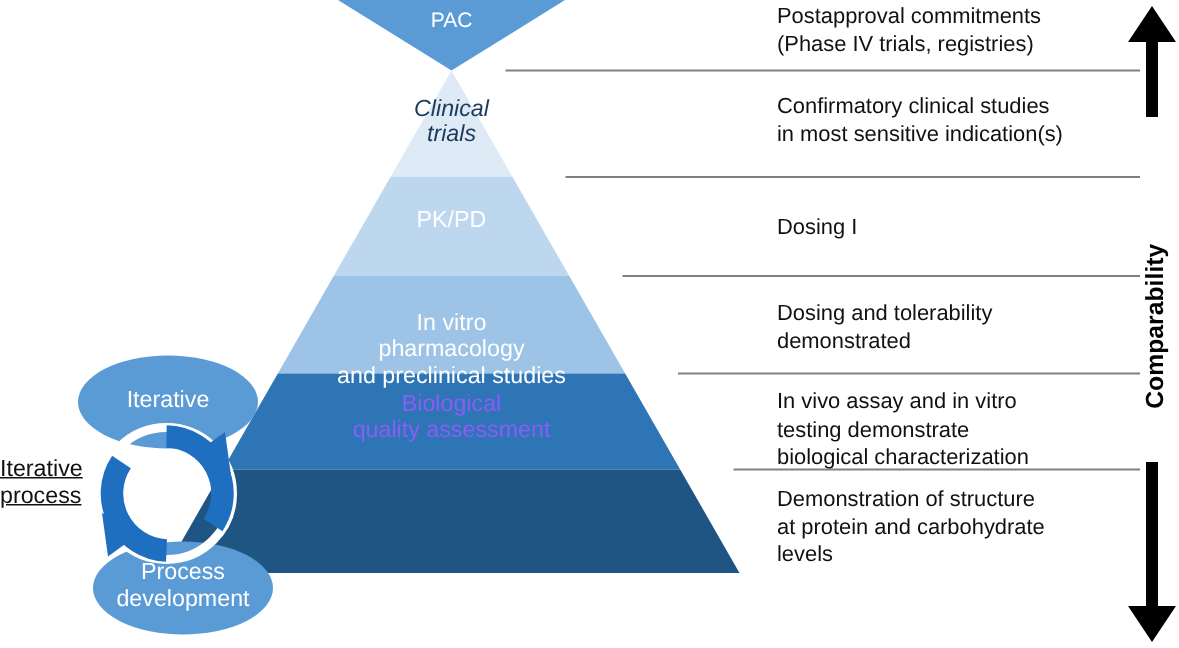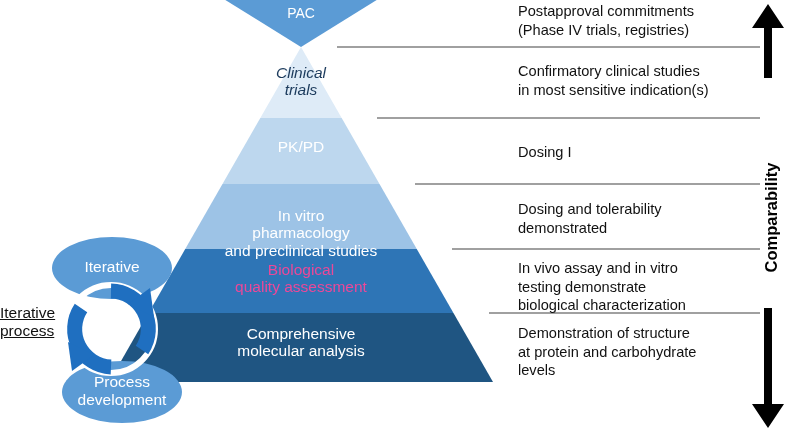"Biological" div.lbl { color: #ec4899 -> #8b5cf6 }
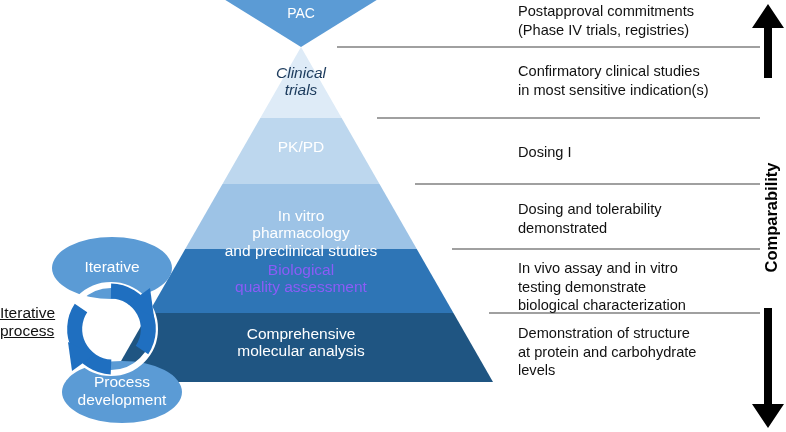"Comprehensive" div.lbl { html: <div>Comprehensive molecular analysis</div> -> none }
